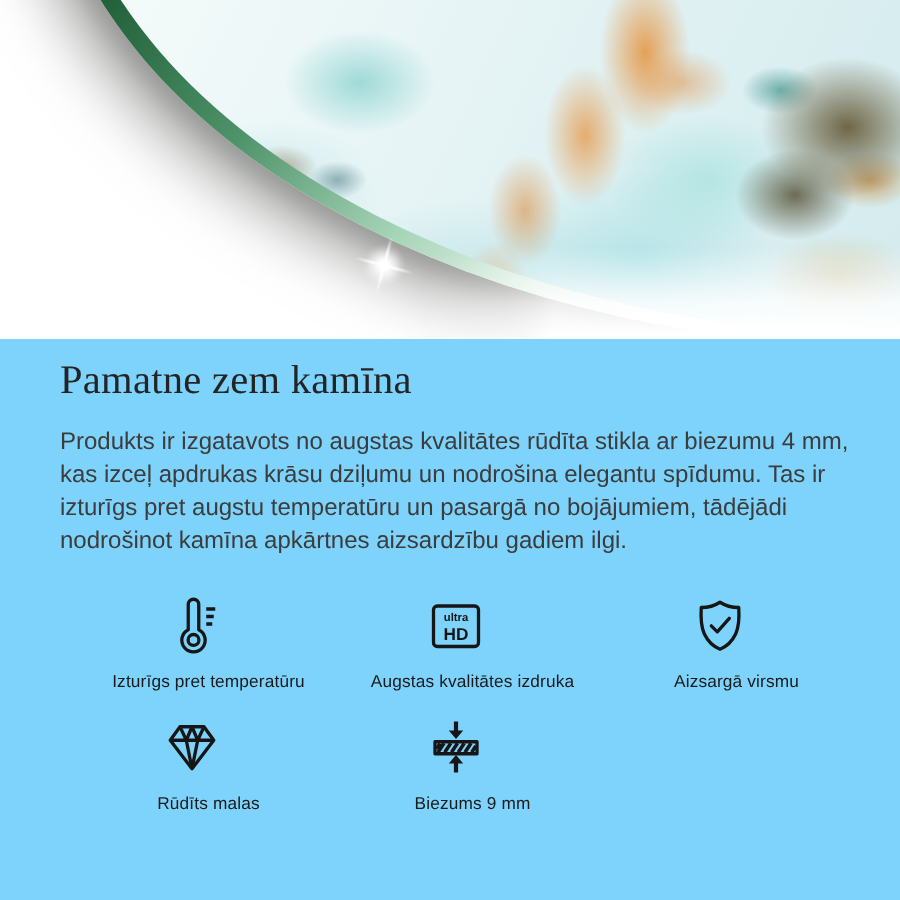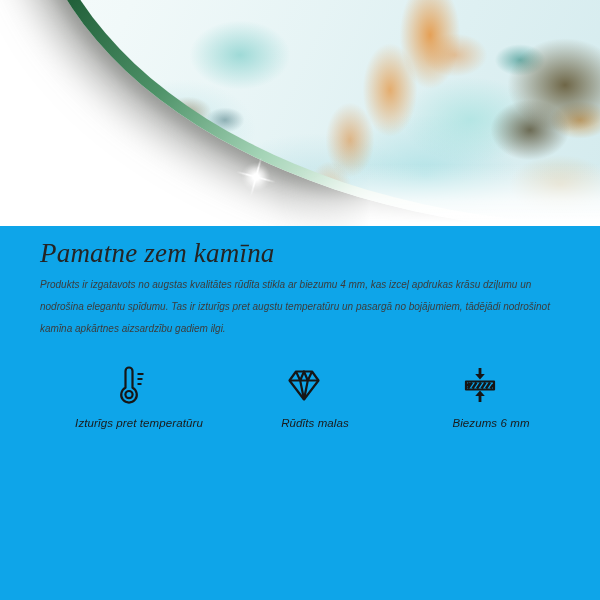"Pamatne zem kamīna" .page { background: #0ea5e9 -> #7dd3fc; font-style: italic -> none }
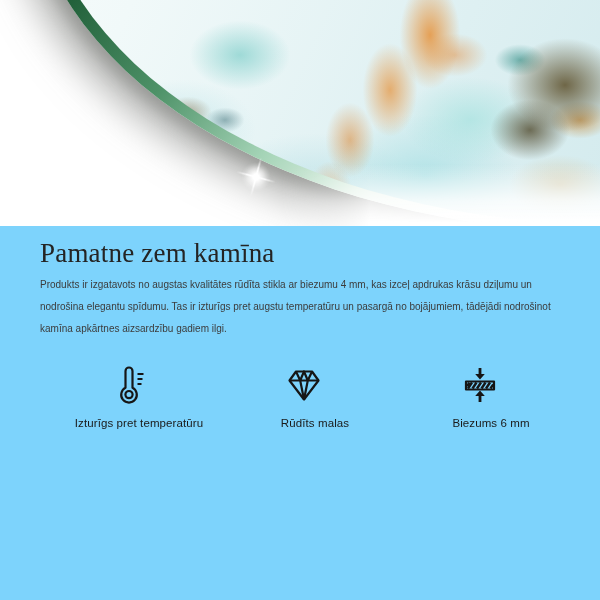"Produkts ir izgatavots no augstas" .desc { font-size: 10px -> 16px; margin-top: 4px -> 14px }
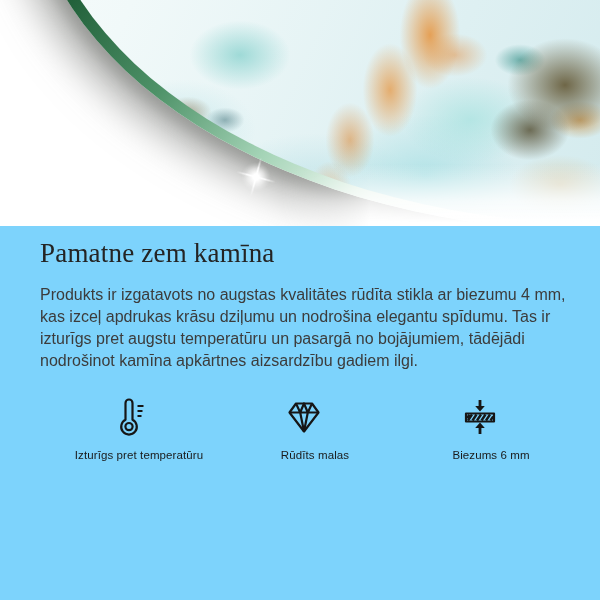"ultra" div.feature { html: none -> <div> <div> <svg> <rect></rect> <text>ultra</text> <text>HD</text> </svg> </div> <span>Augstas kvalitātes izdruka</span> </div> }
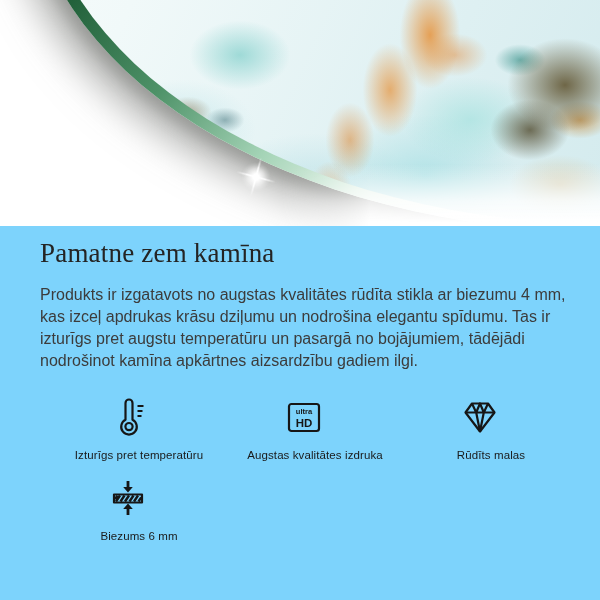"Aizsargā virsmu" div.feature { html: none -> <div> <div> <svg> <path></path> <path></path> </svg> </div> <span>Aizsargā virsmu</span> </div> }
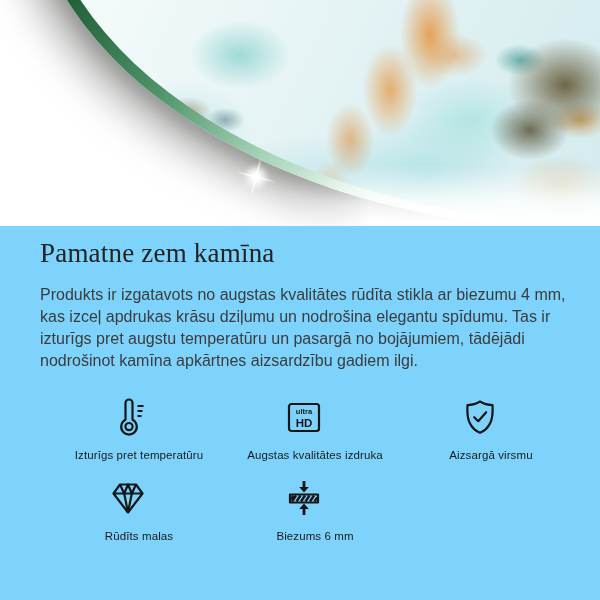"Biezums 6 mm" span.lbl { text: 6 -> 9 }
